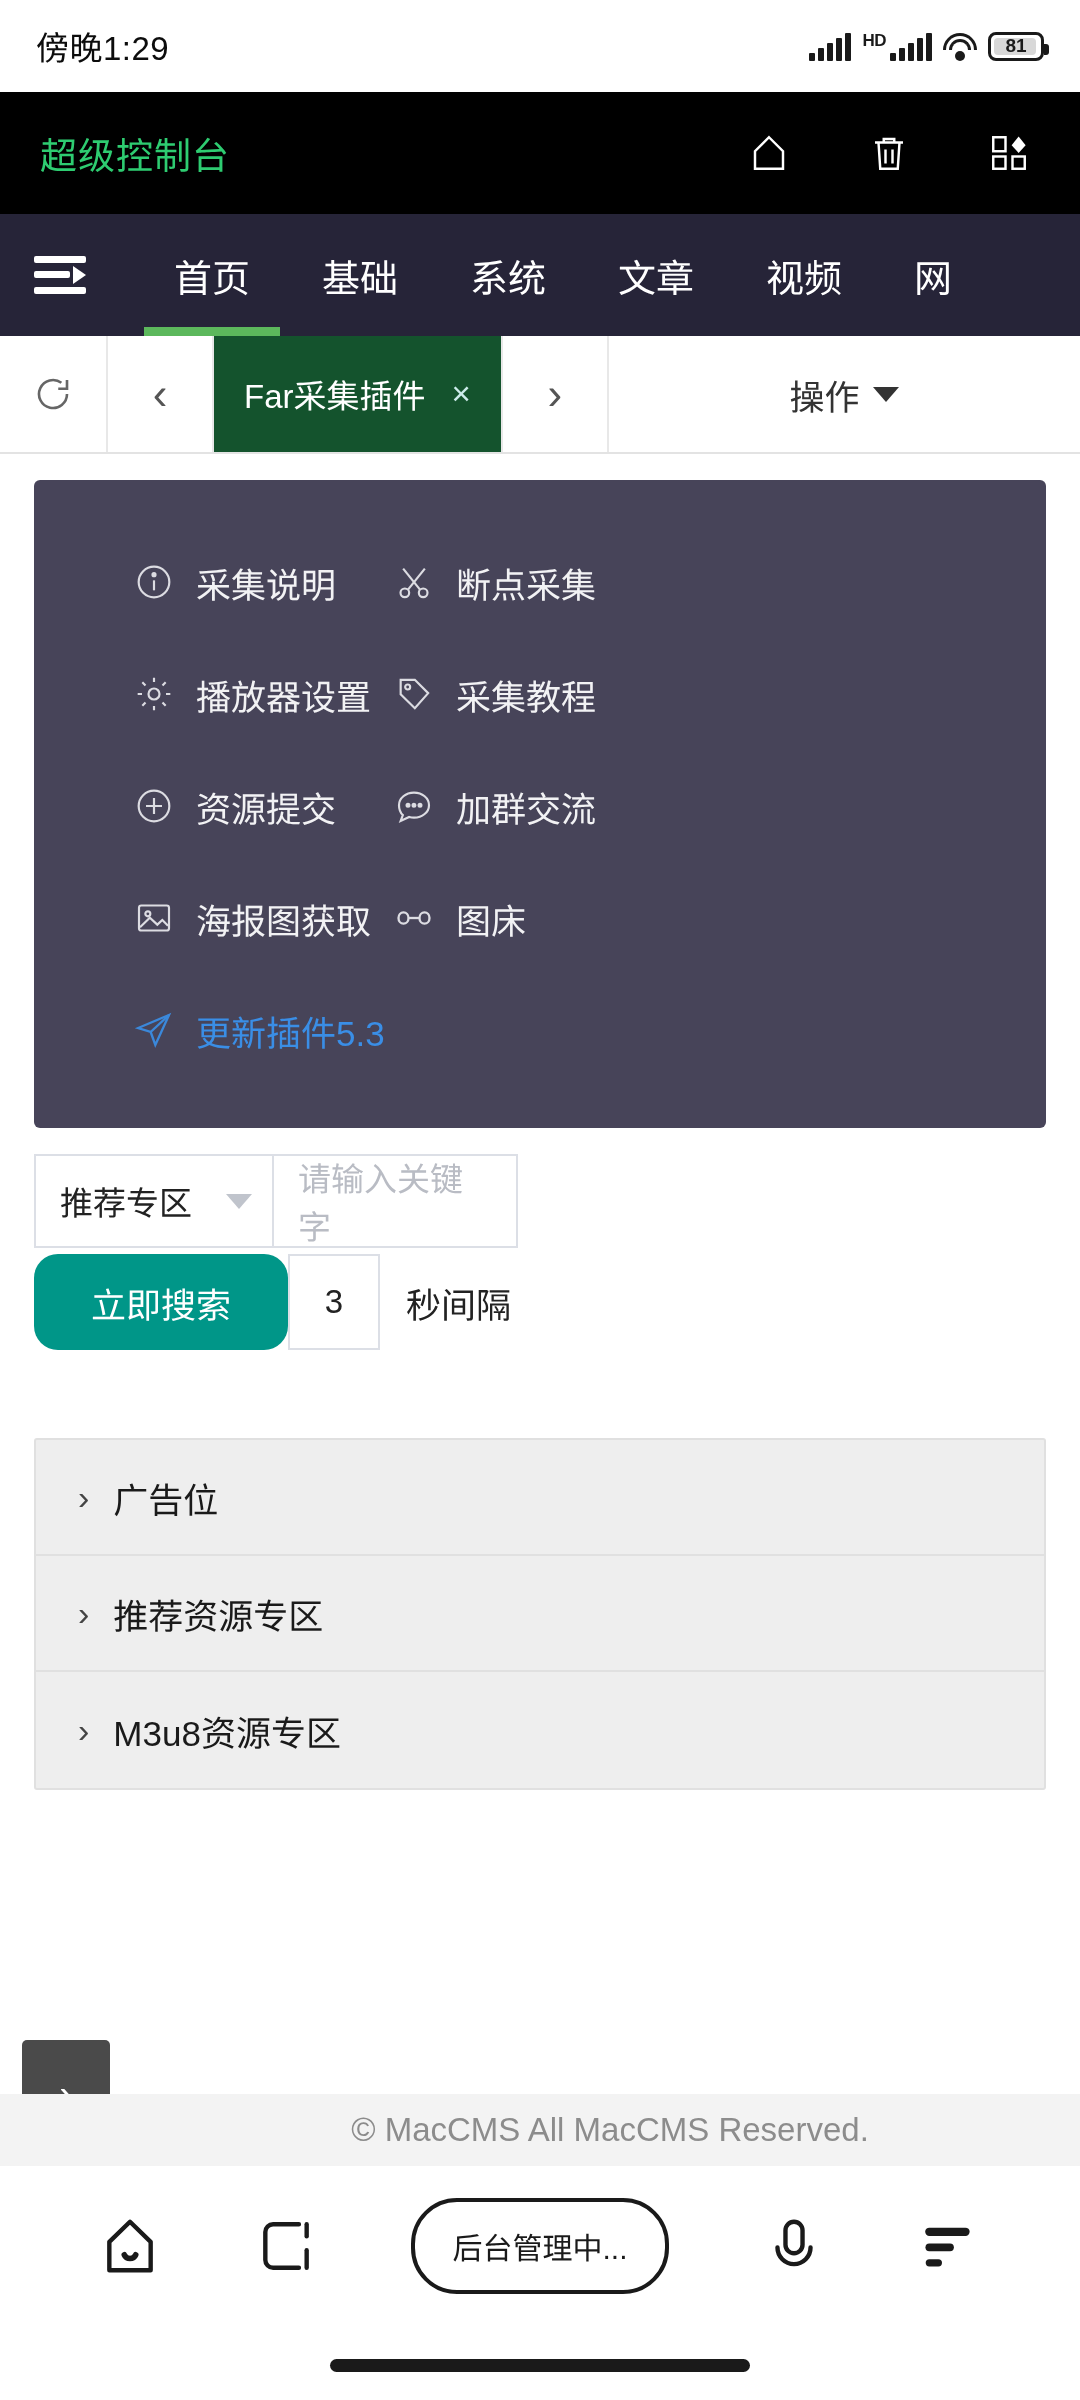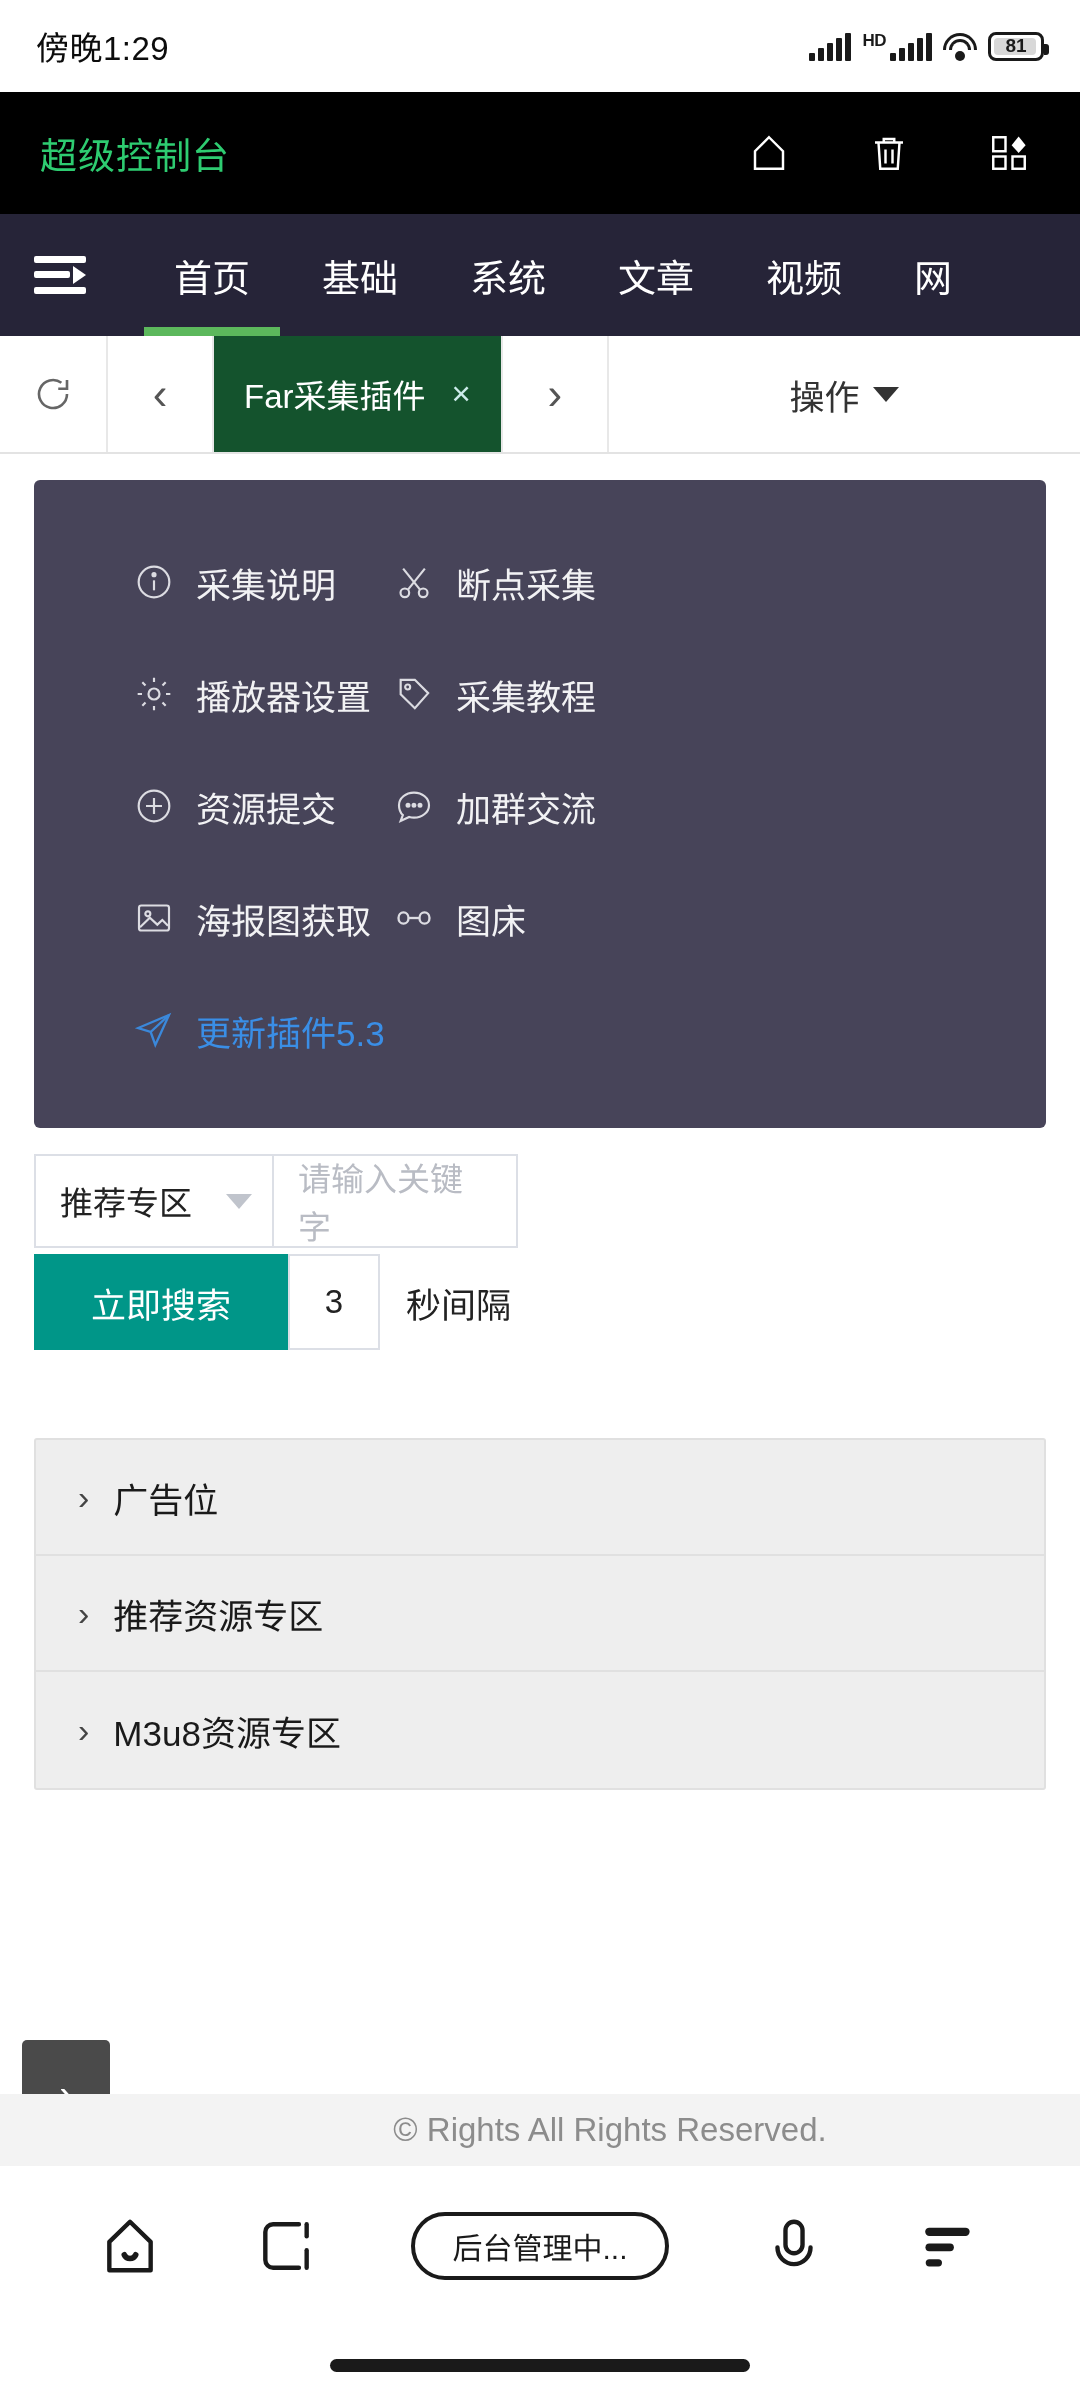"立即搜索" .btn-search { border-radius: none -> 24px }
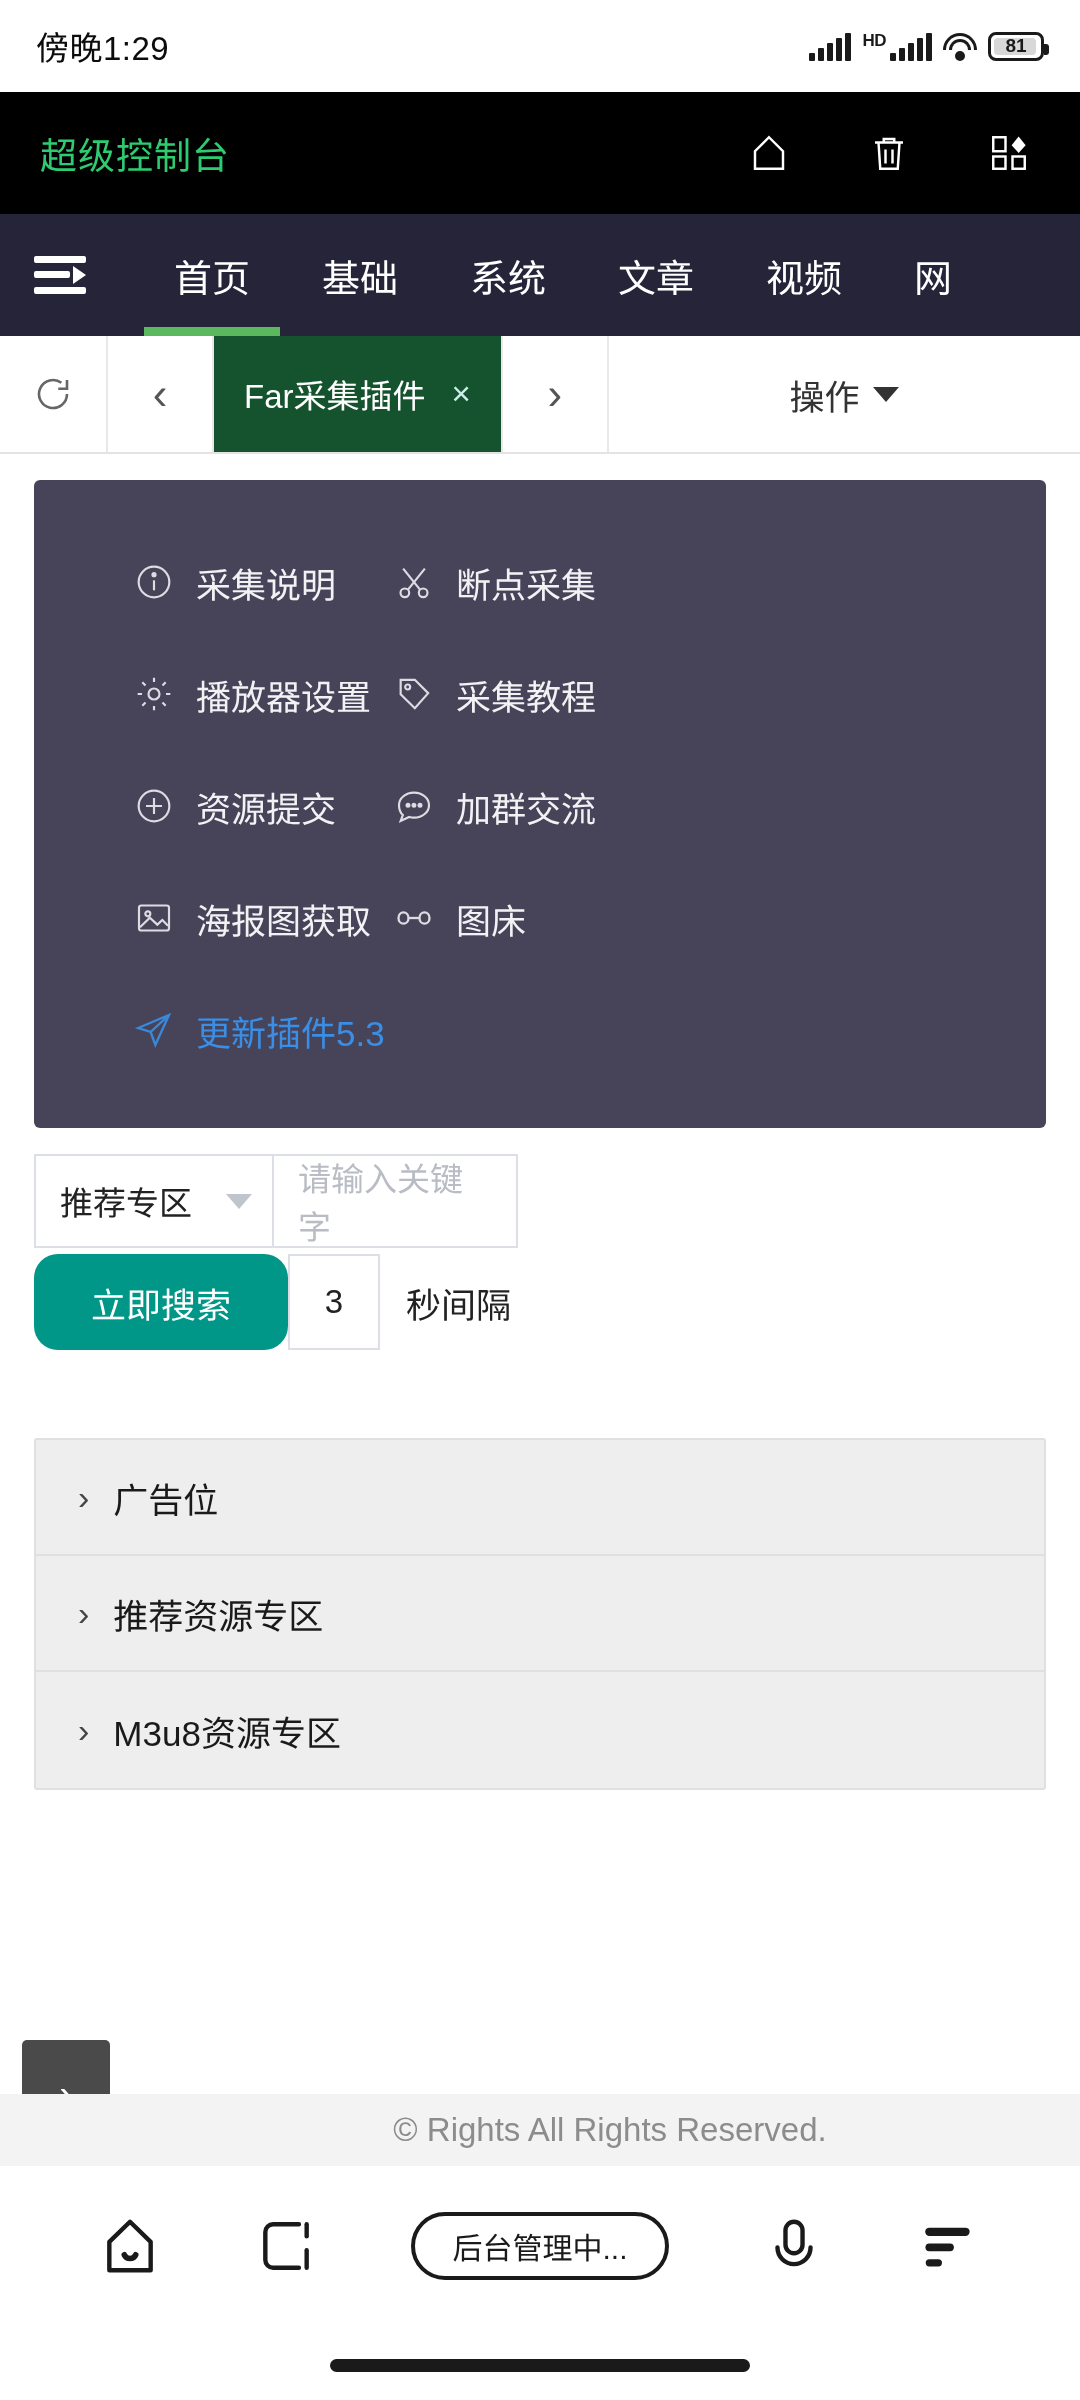"© Rights All Rights Reserved." span { text: Rights All Rights -> MacCMS All MacCMS }
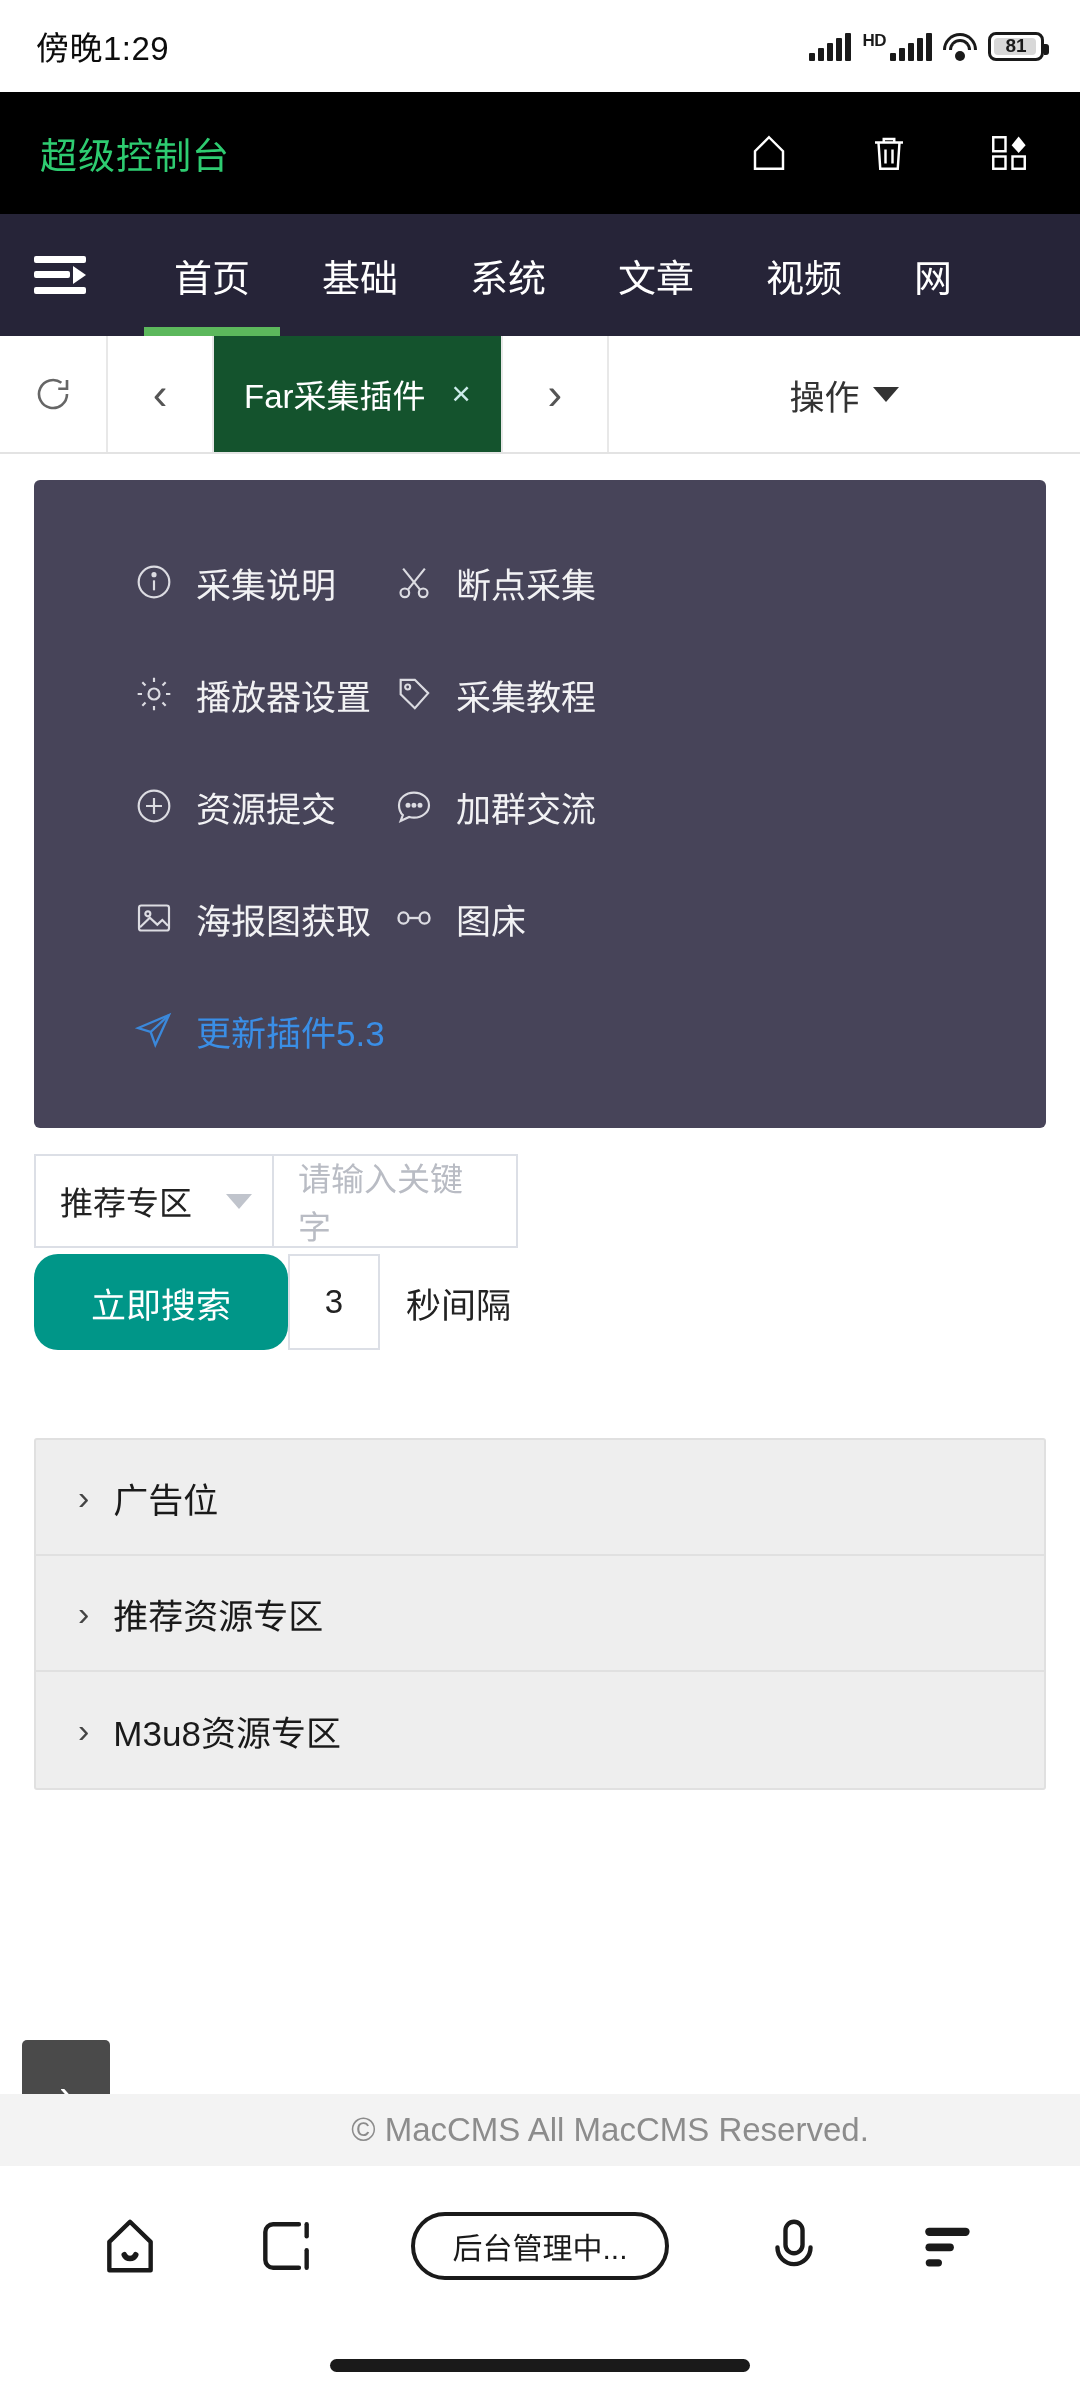"后台管理中..." .pill { height: 68px -> 96px }
